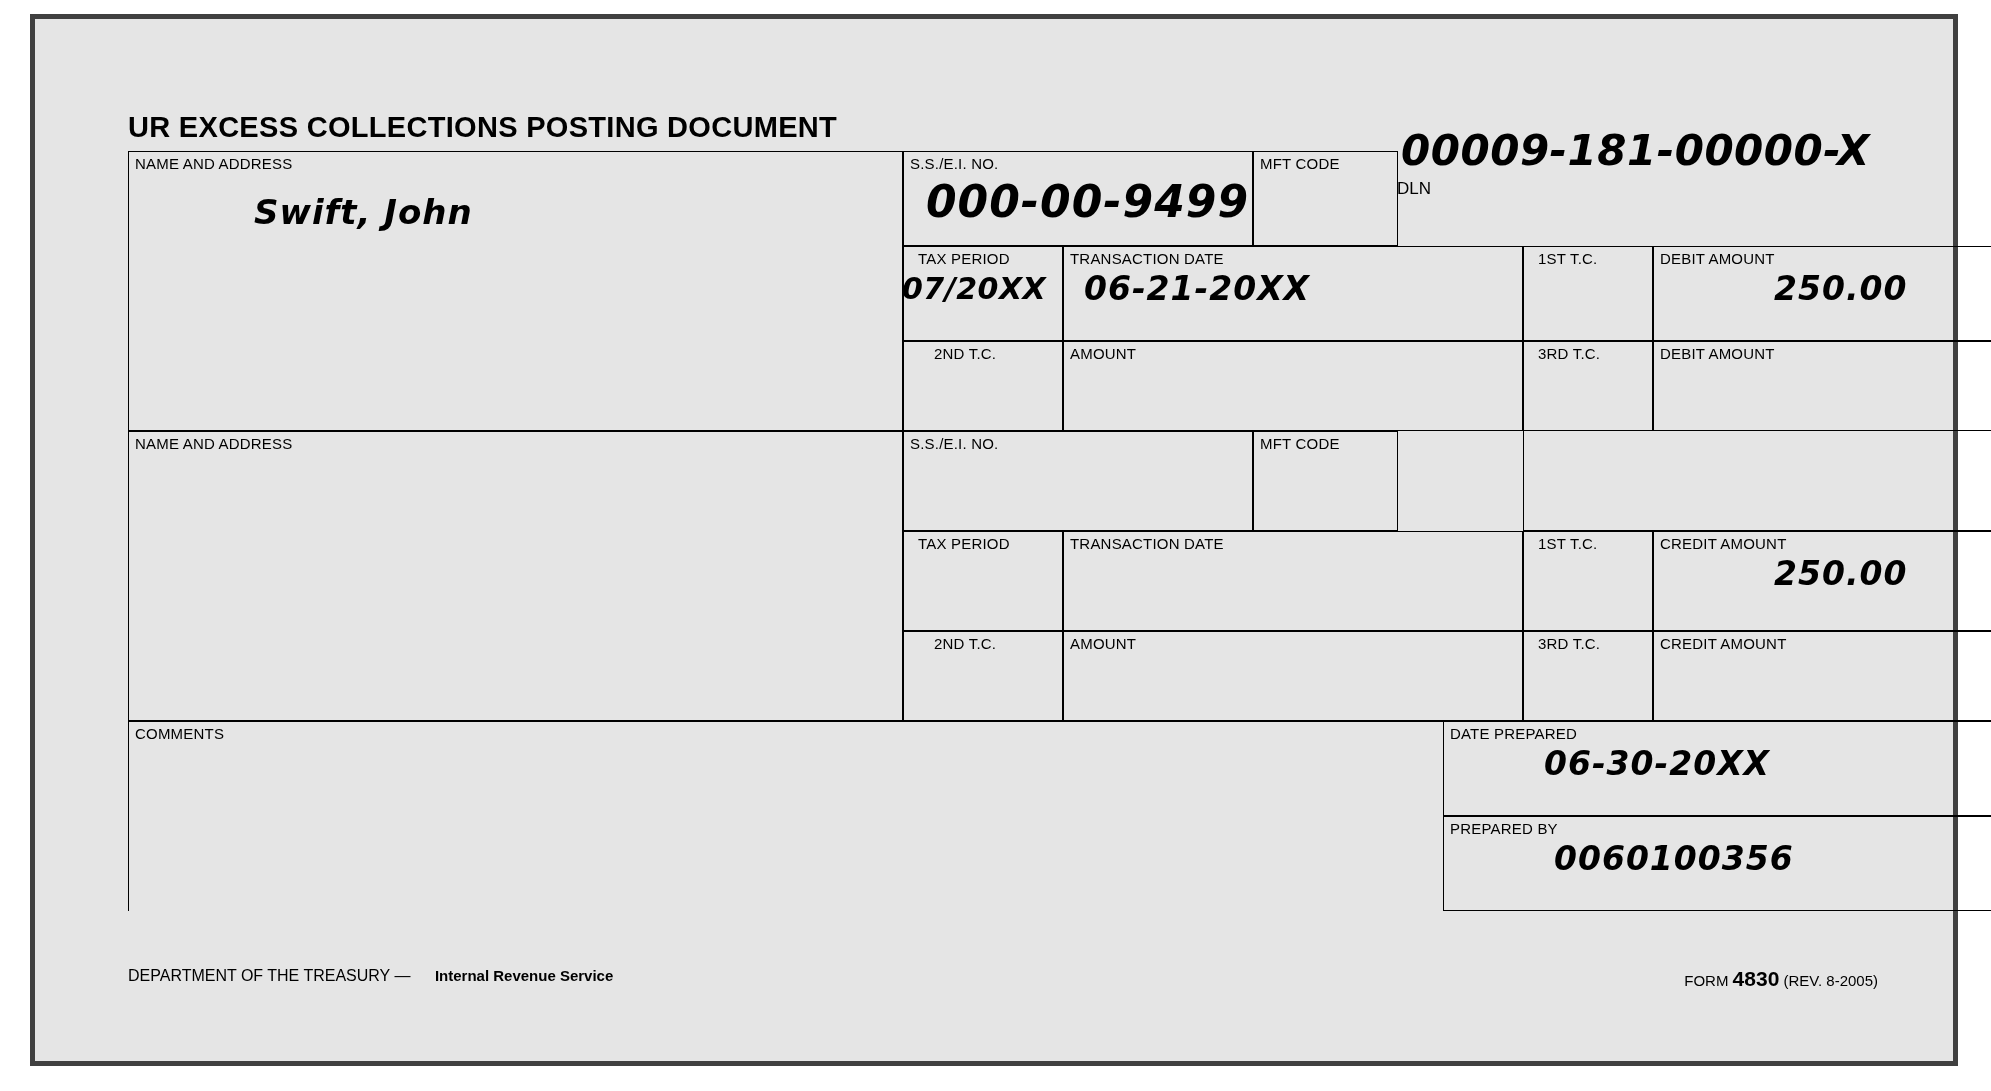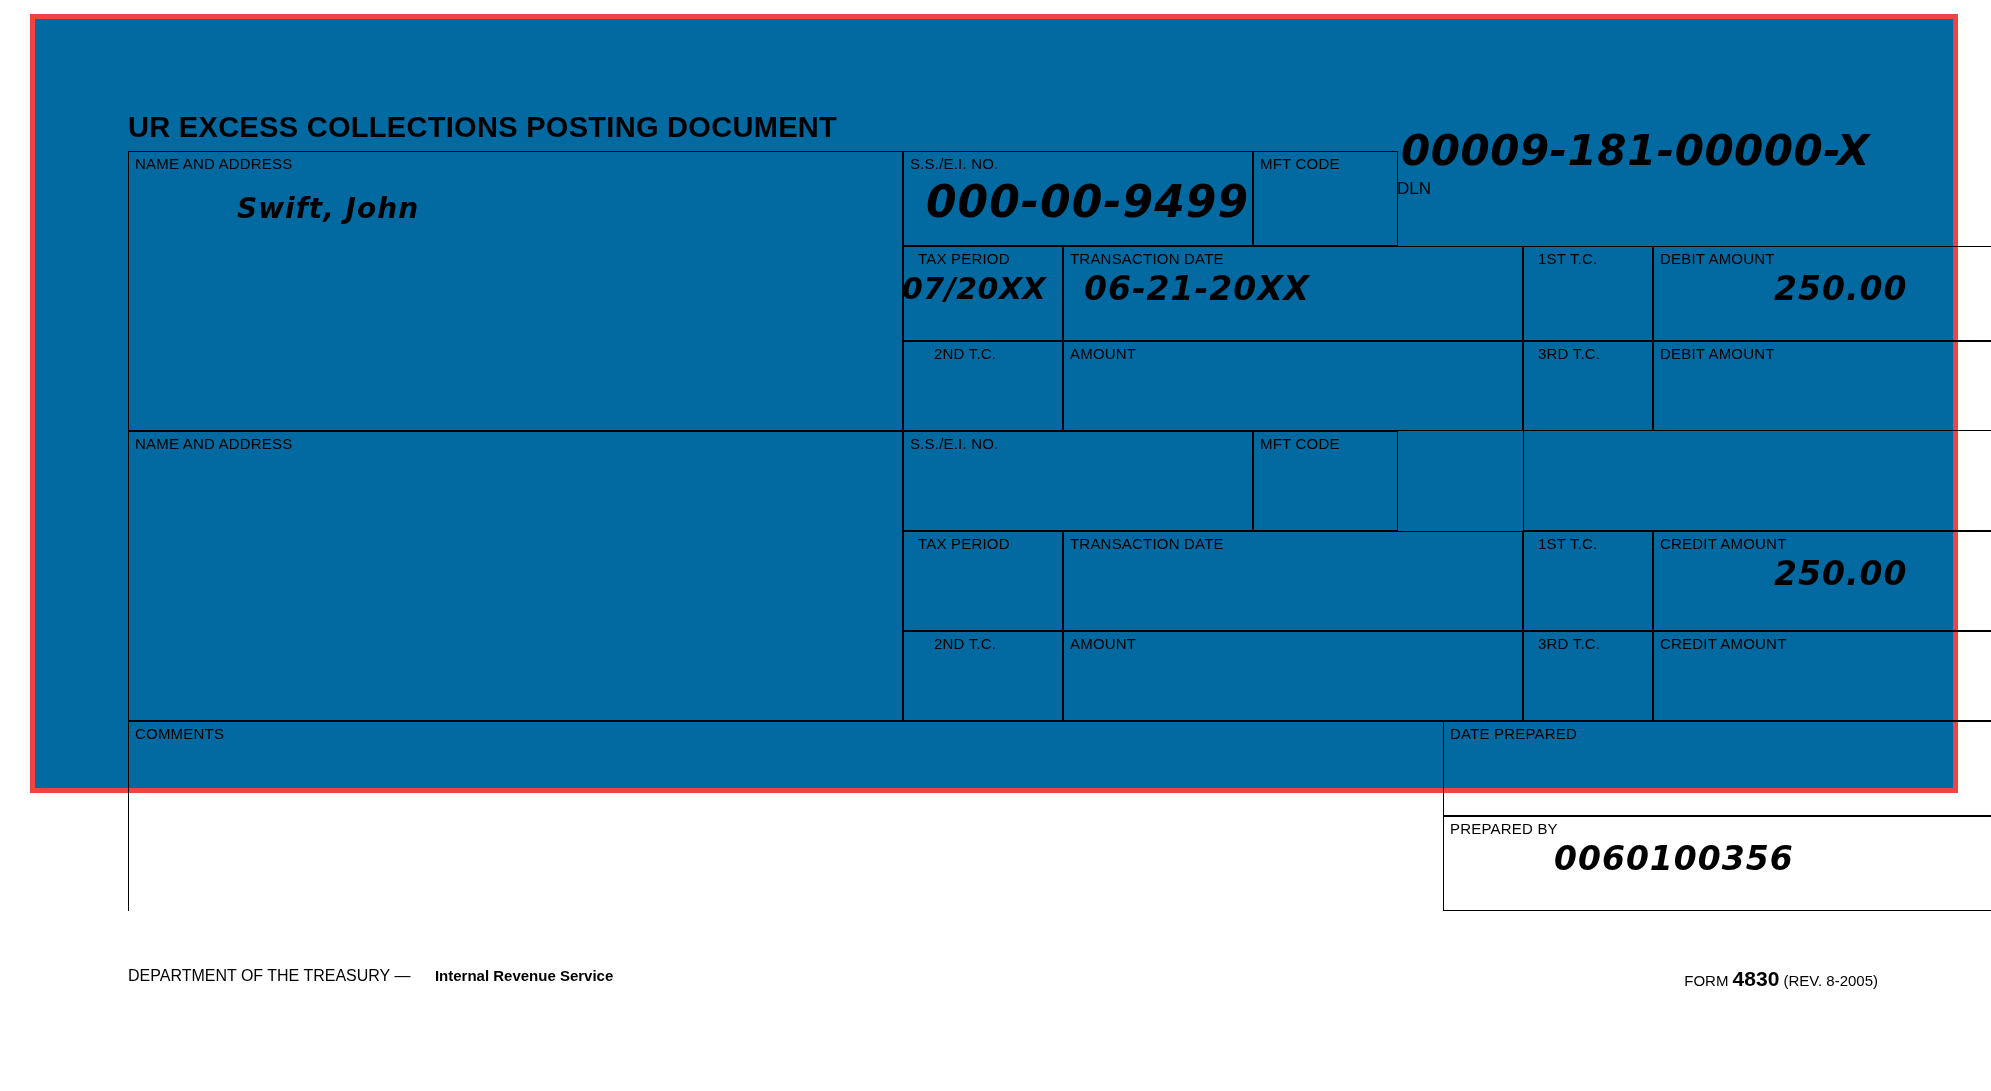"UR EXCESS COLLECTIONS POSTING DOCUMENT" .page-frame { background: #0369a1 -> #e5e5e5; border: 5px solid #ef4444 -> 5px solid #404040; height: 779px -> 1052px }
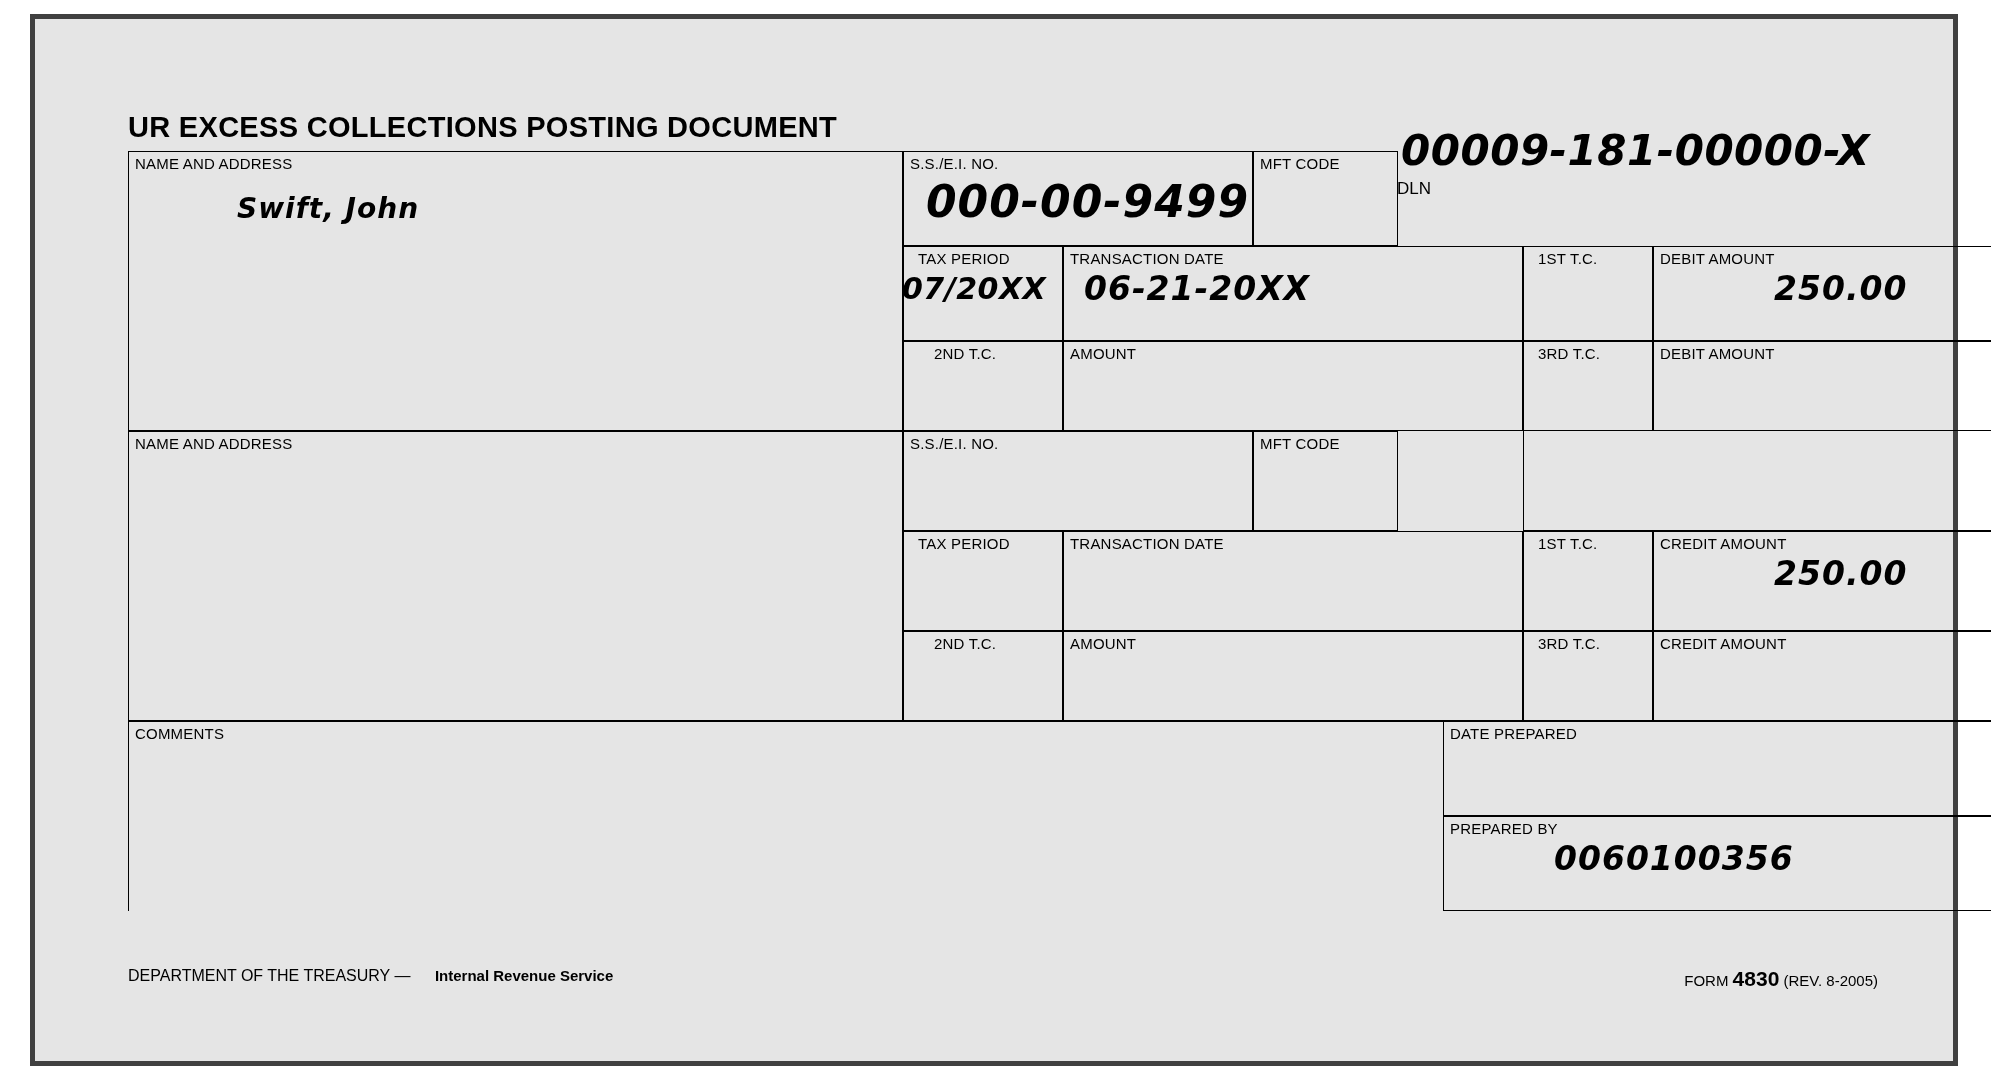"Swift, John" .v-name { font-size: 28px -> 34px; left: 108px -> 125px }
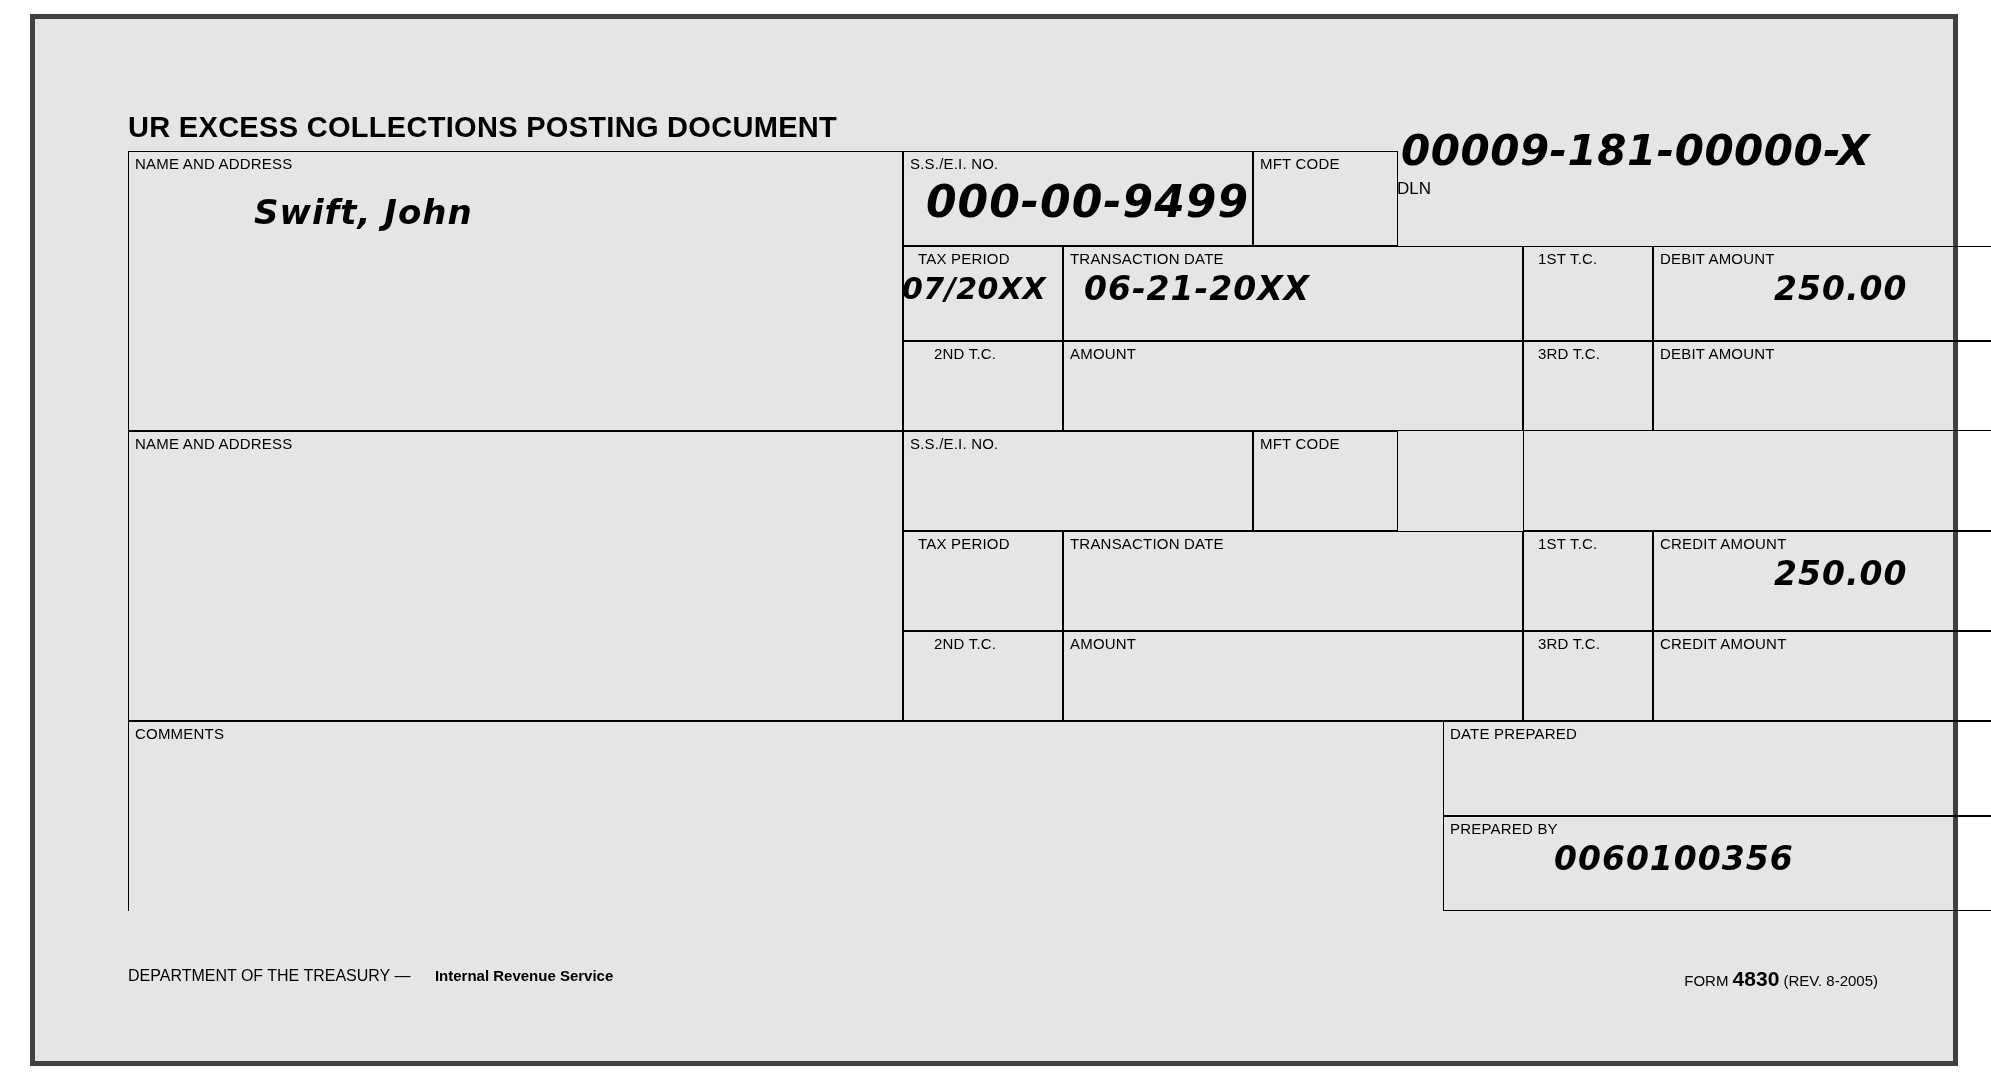"06-30-20XX" span.val { html: none -> <span>06-30-20XX</span> }
